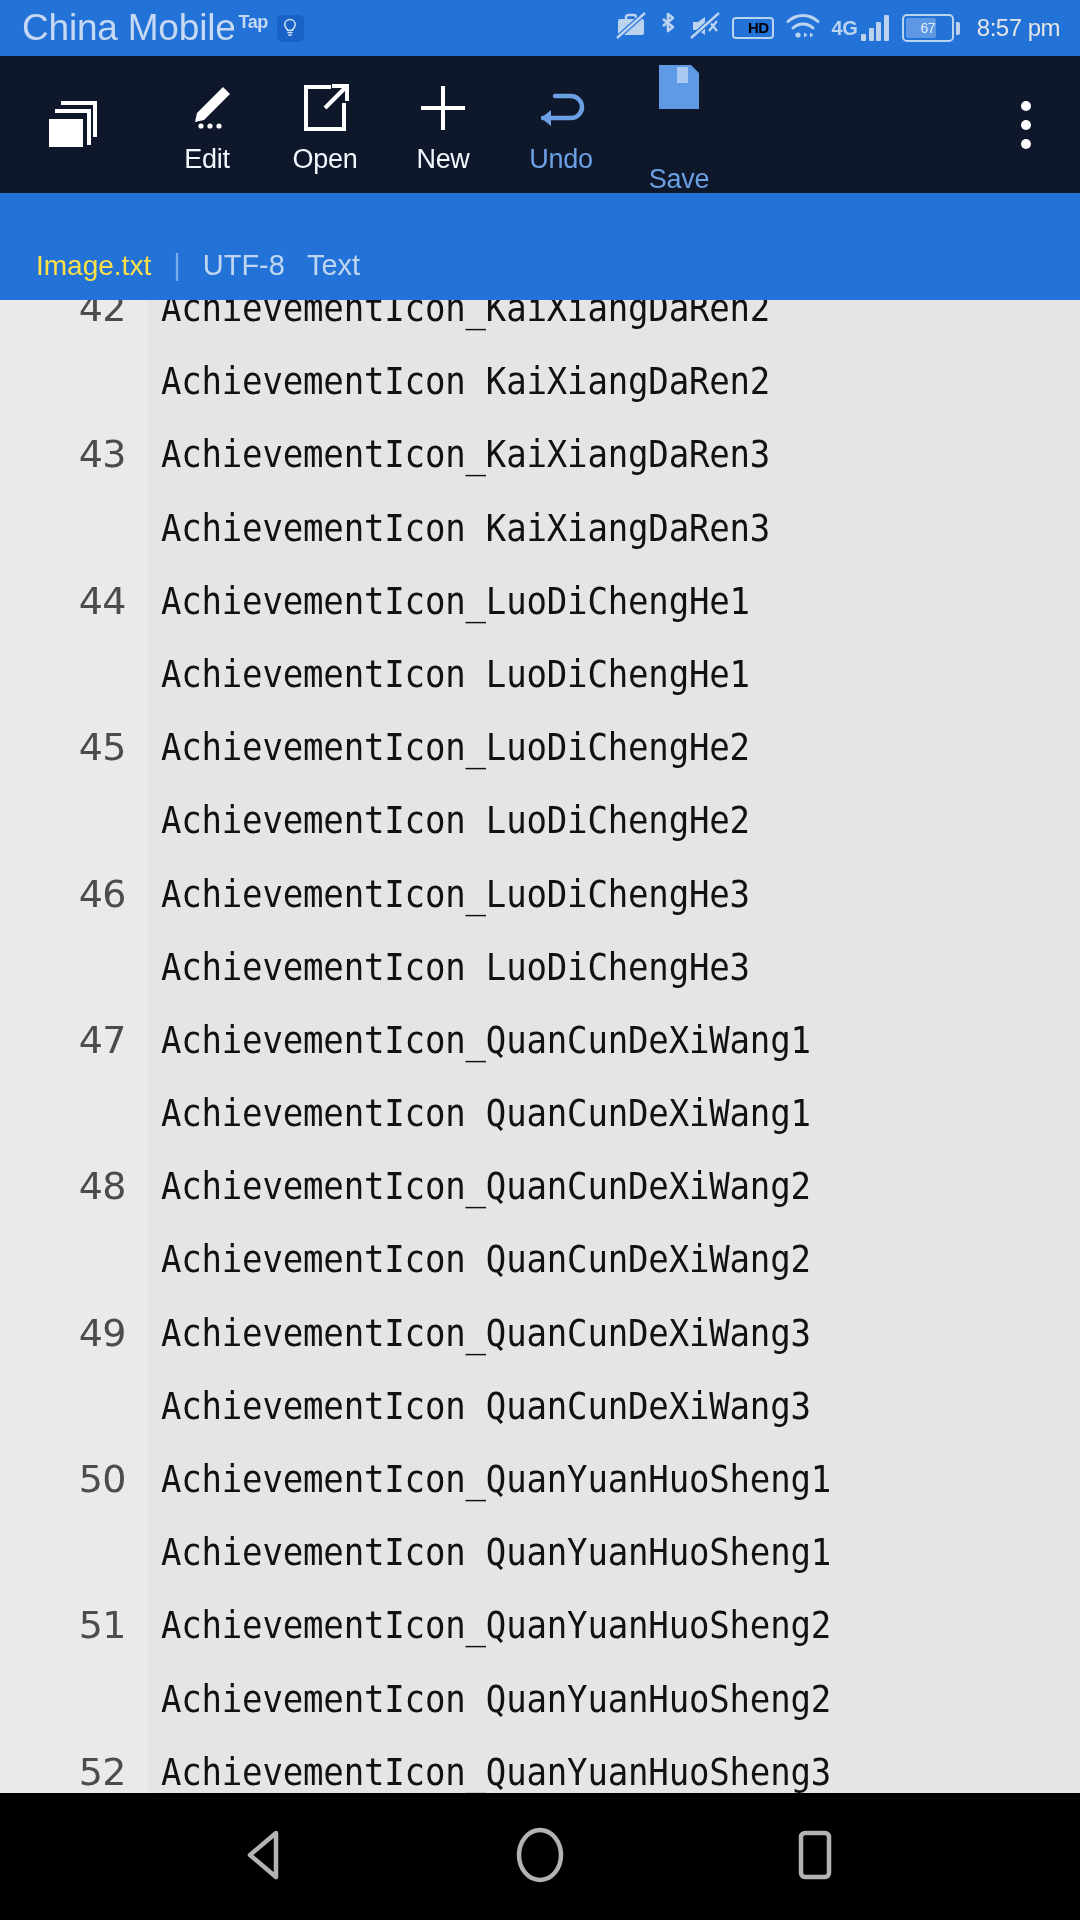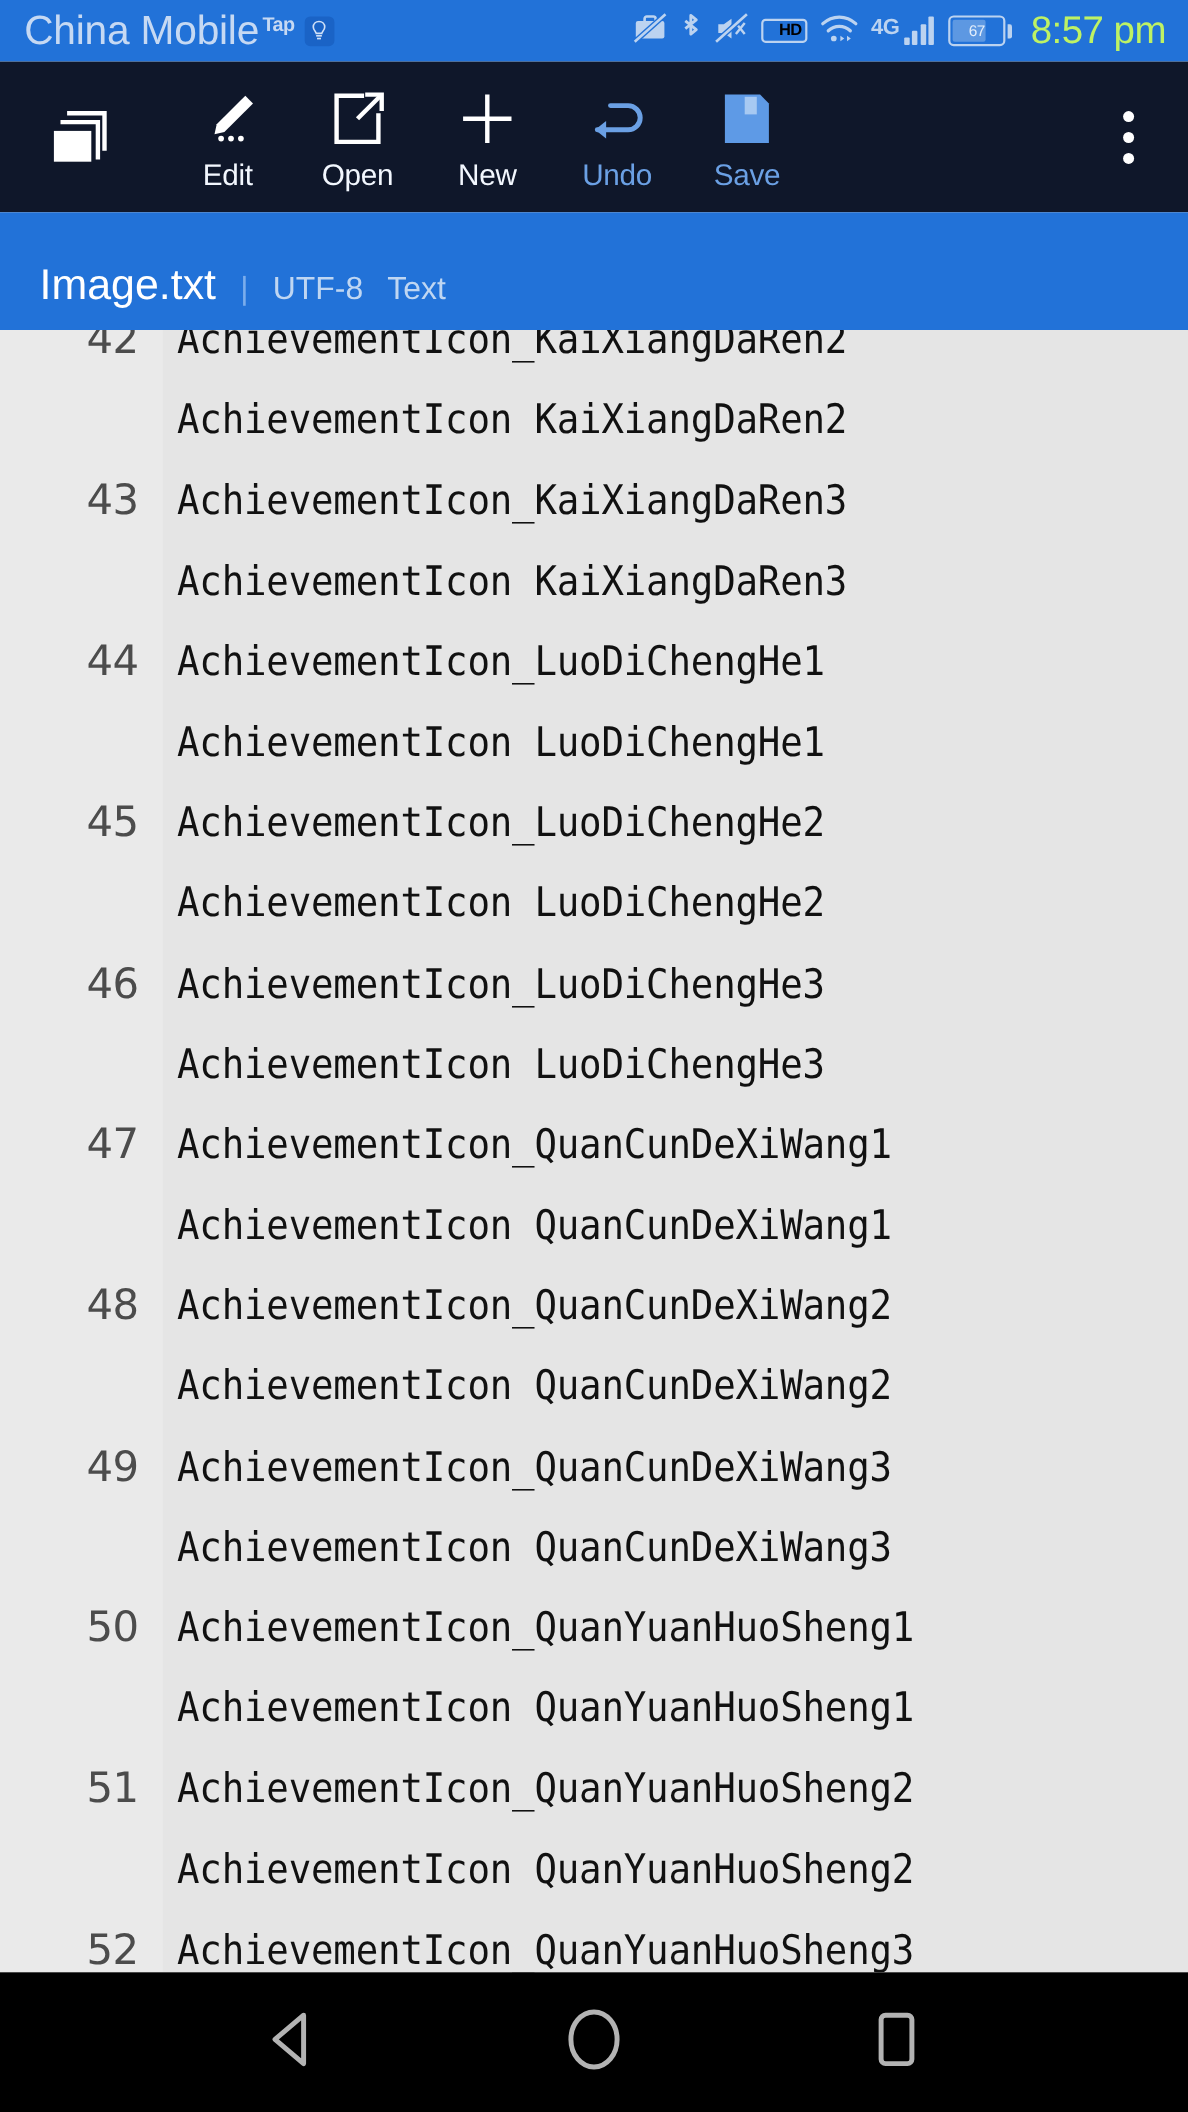"8:57 pm" .clock { color: #bef264 -> #e5e5e5; font-size: 35px -> 24px }
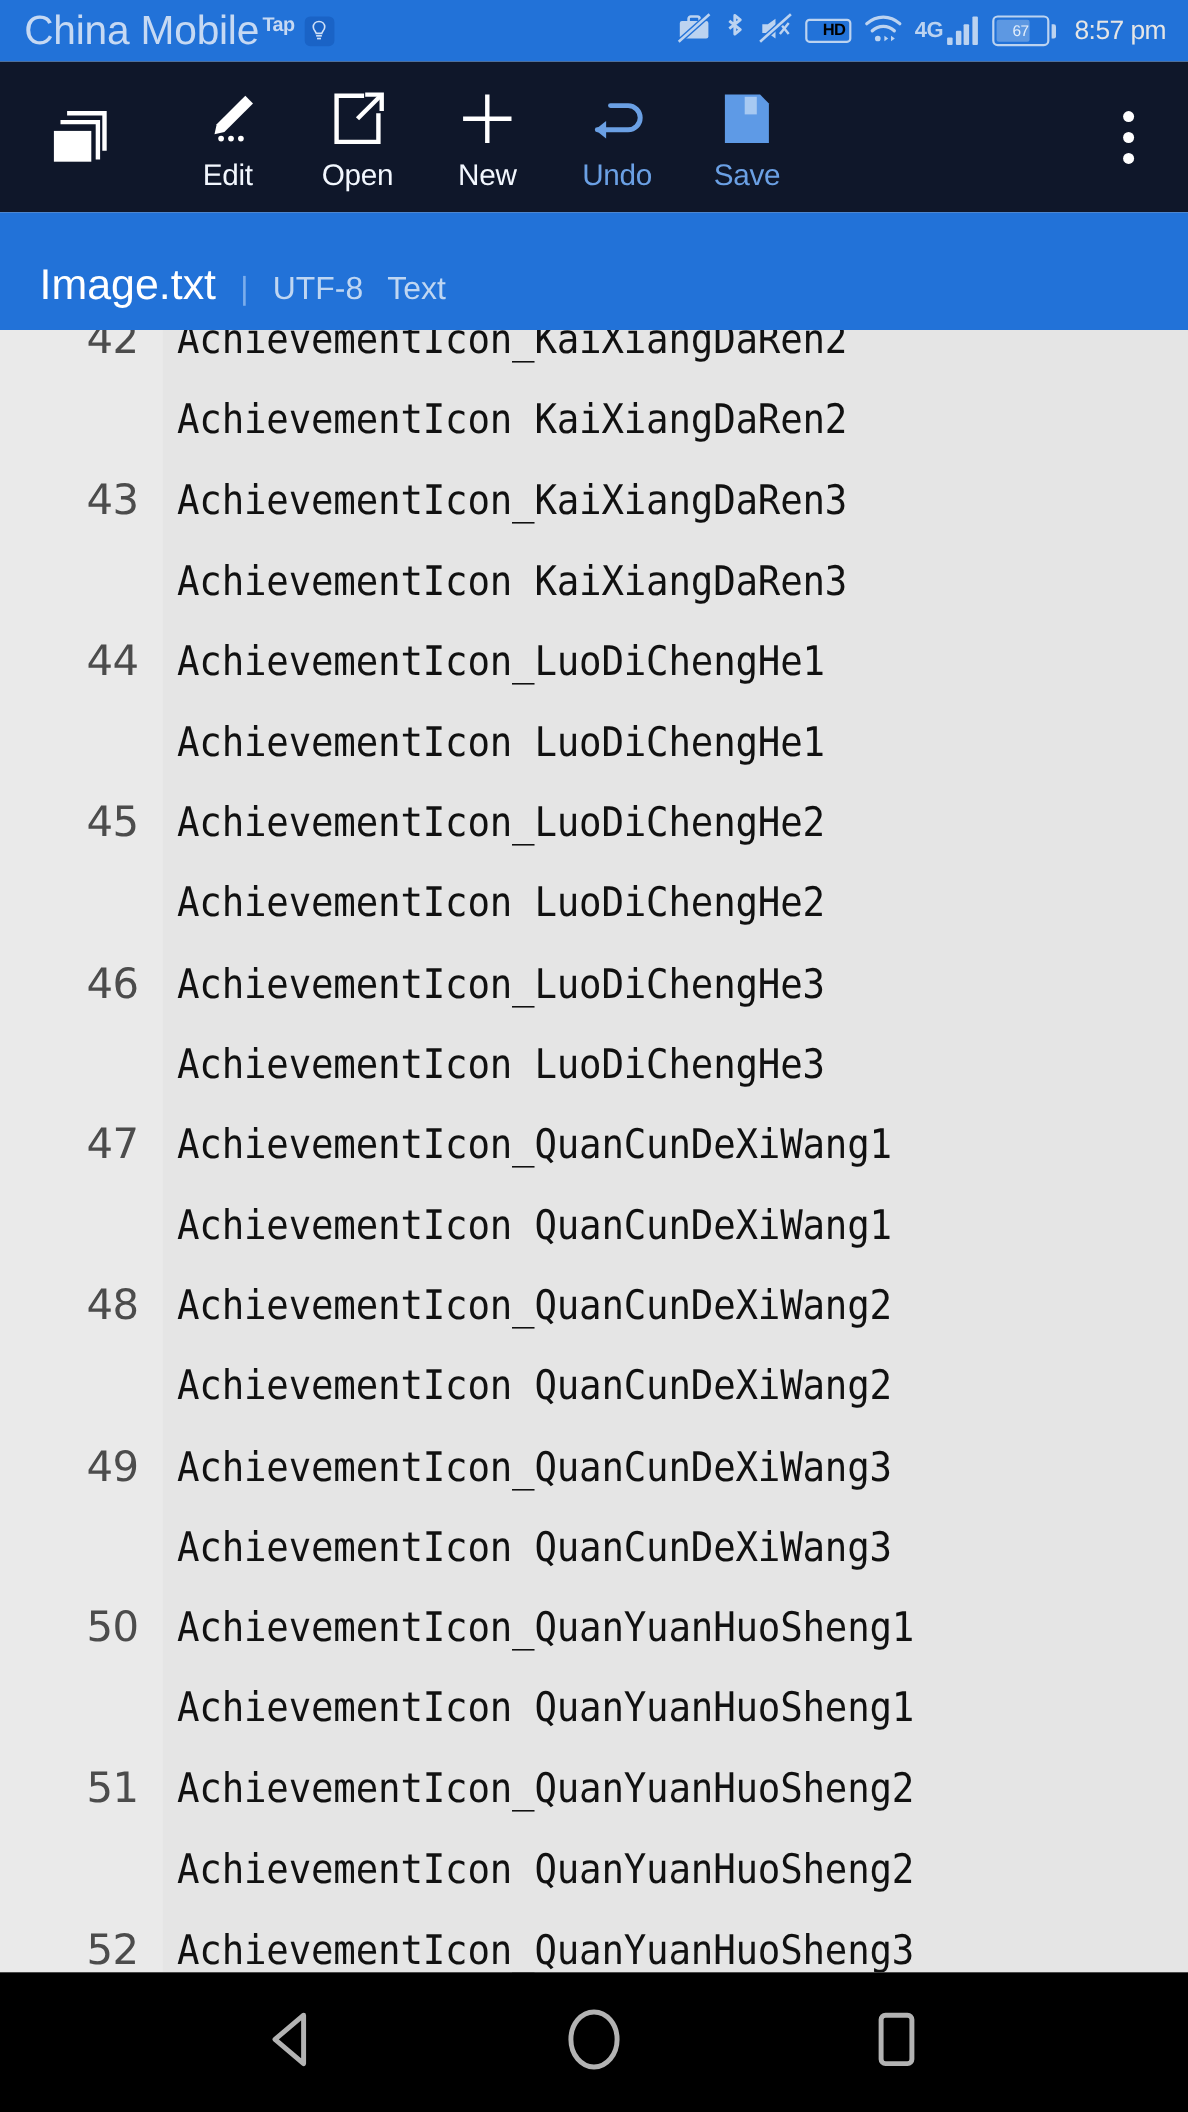"Save" .tb-save { justify-content: none -> space-between }
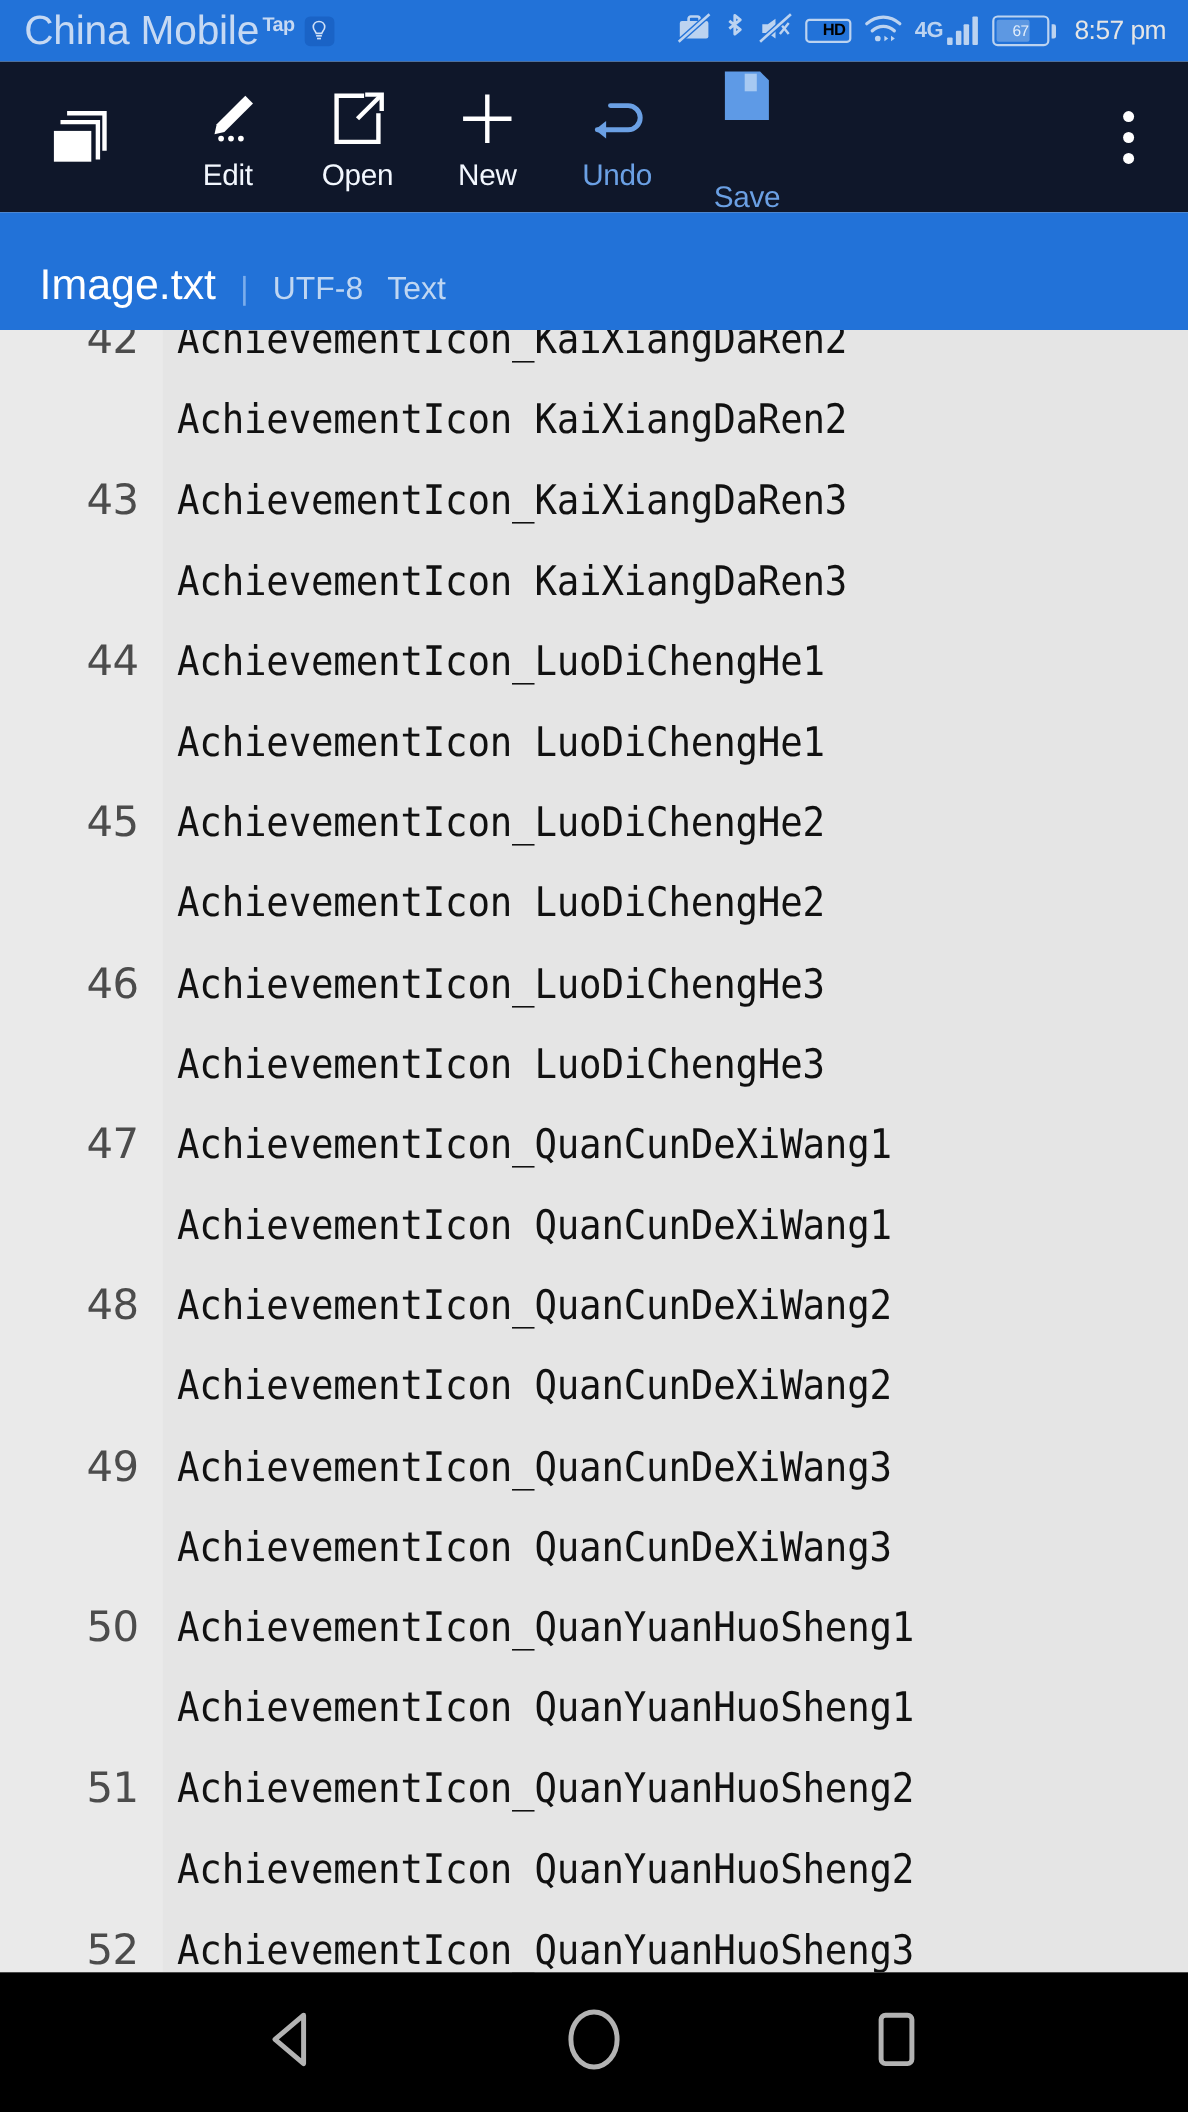"Image.txt" .fi-name { color: #ffffff -> #fde047; font-size: 39px -> 28px }
